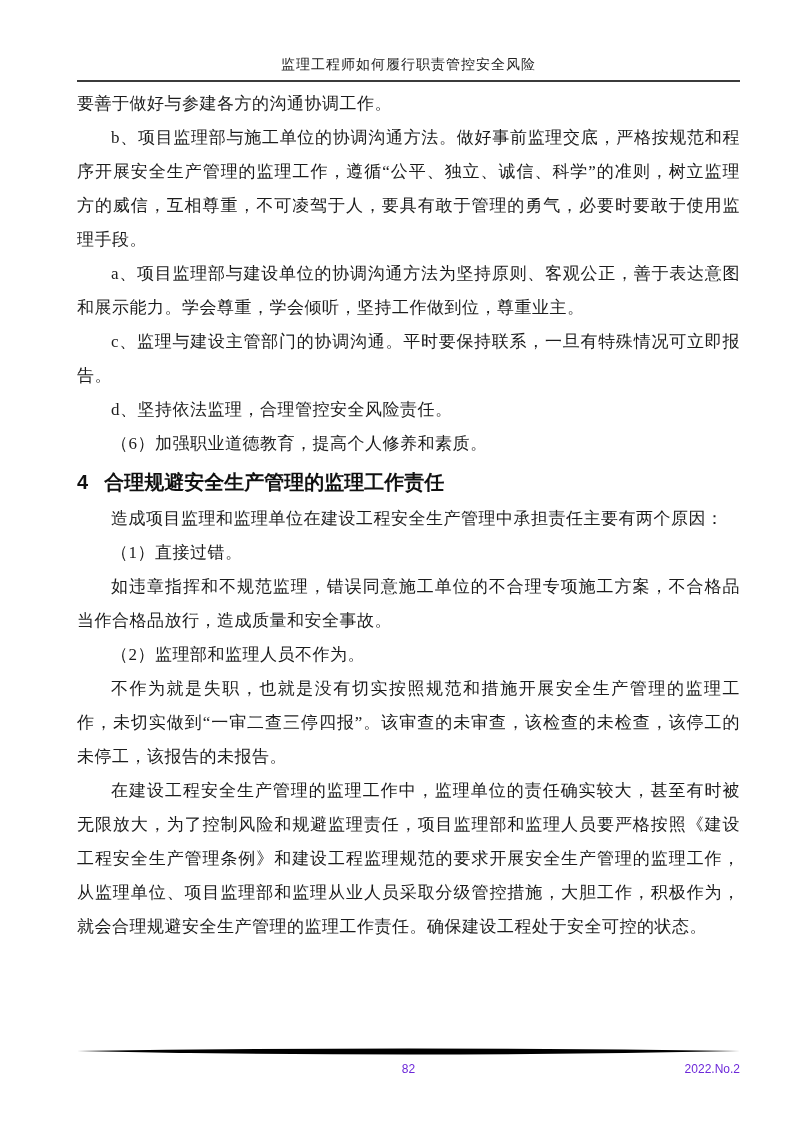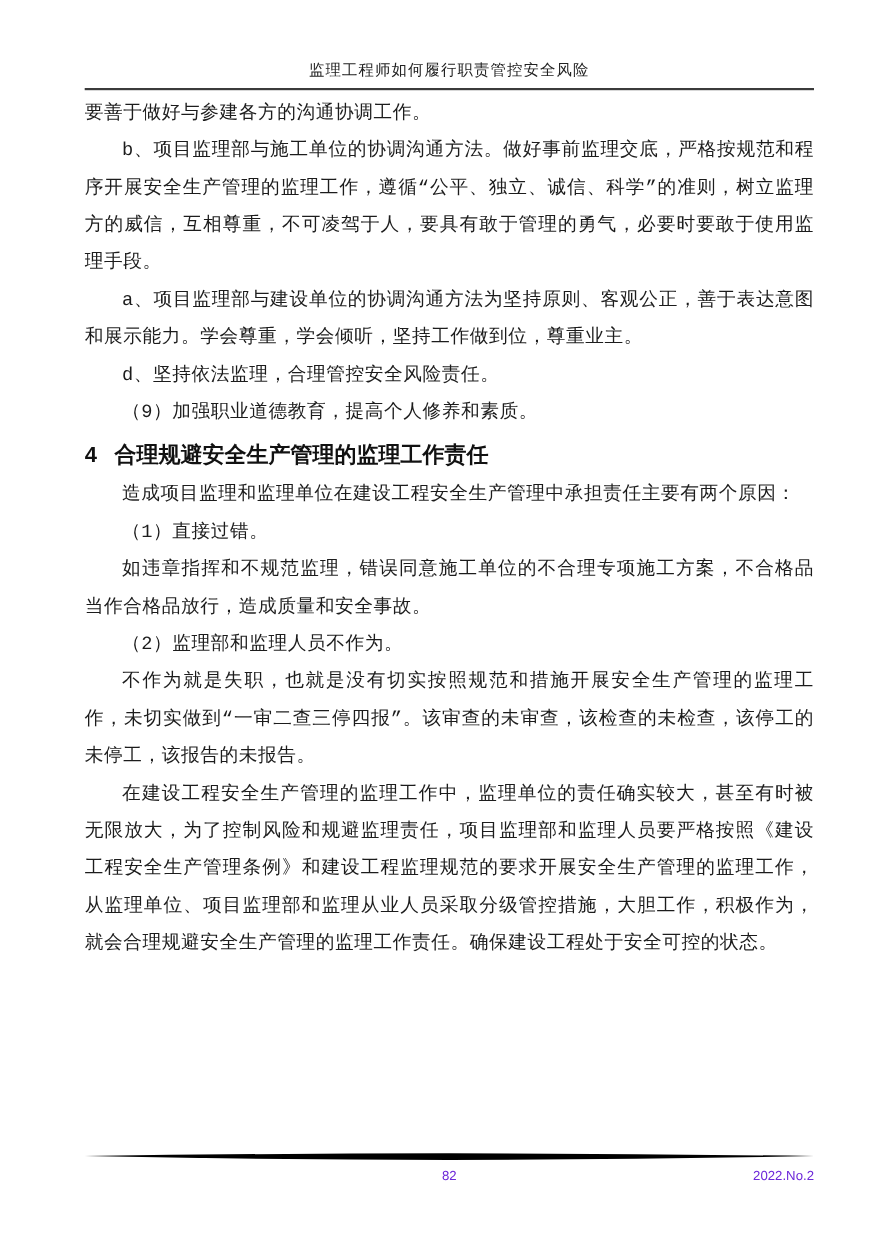"要善于做好与参建各方的沟通协调工作。" .content p { font-family: Liberation Mono, monospace -> none }
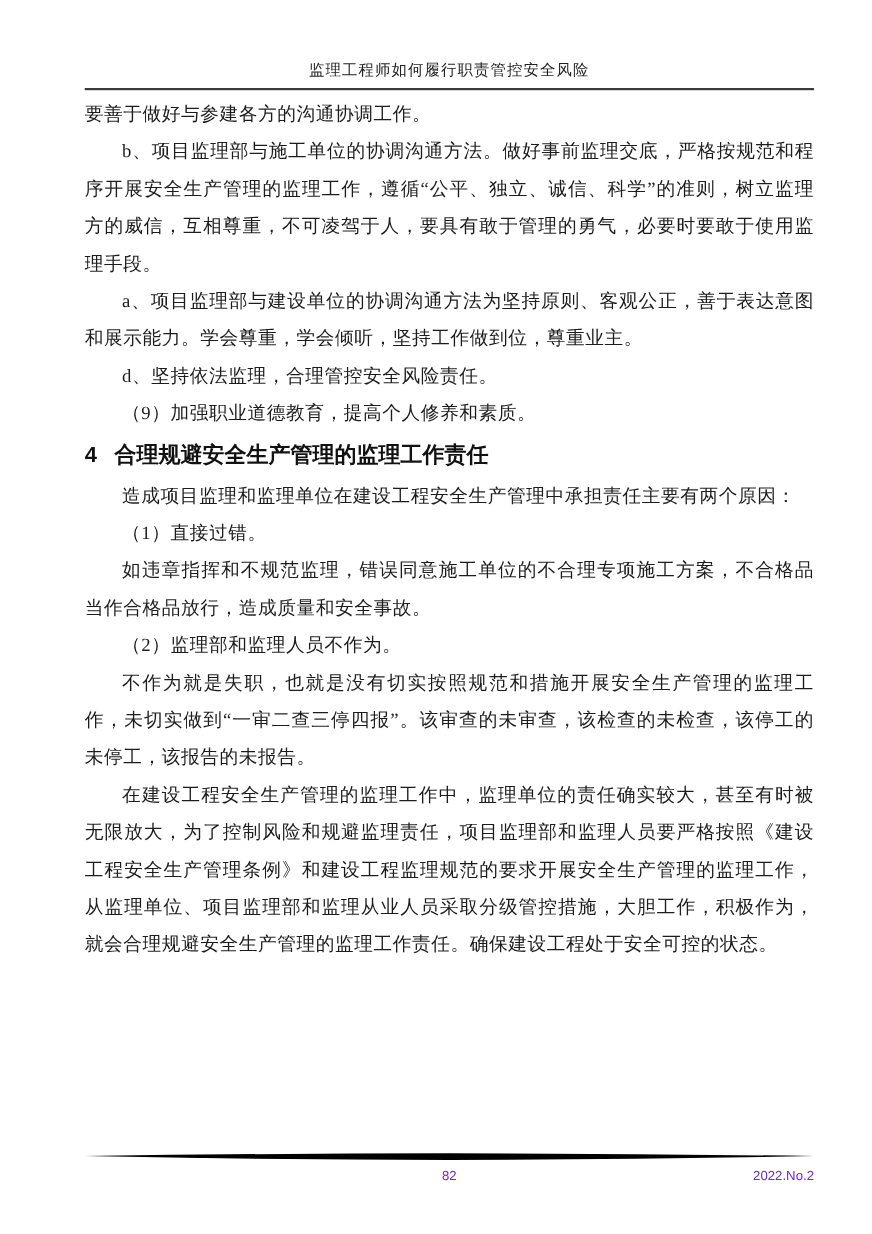"c、监理与建设主管部门的协调沟通。平时要保持联系，一旦有特殊情况可立即报告。" p.indent { html: none -> <p>c、监理与建设主管部门的协调沟通。平时要保持联系，一旦有特殊情况可立即报告。</p> }
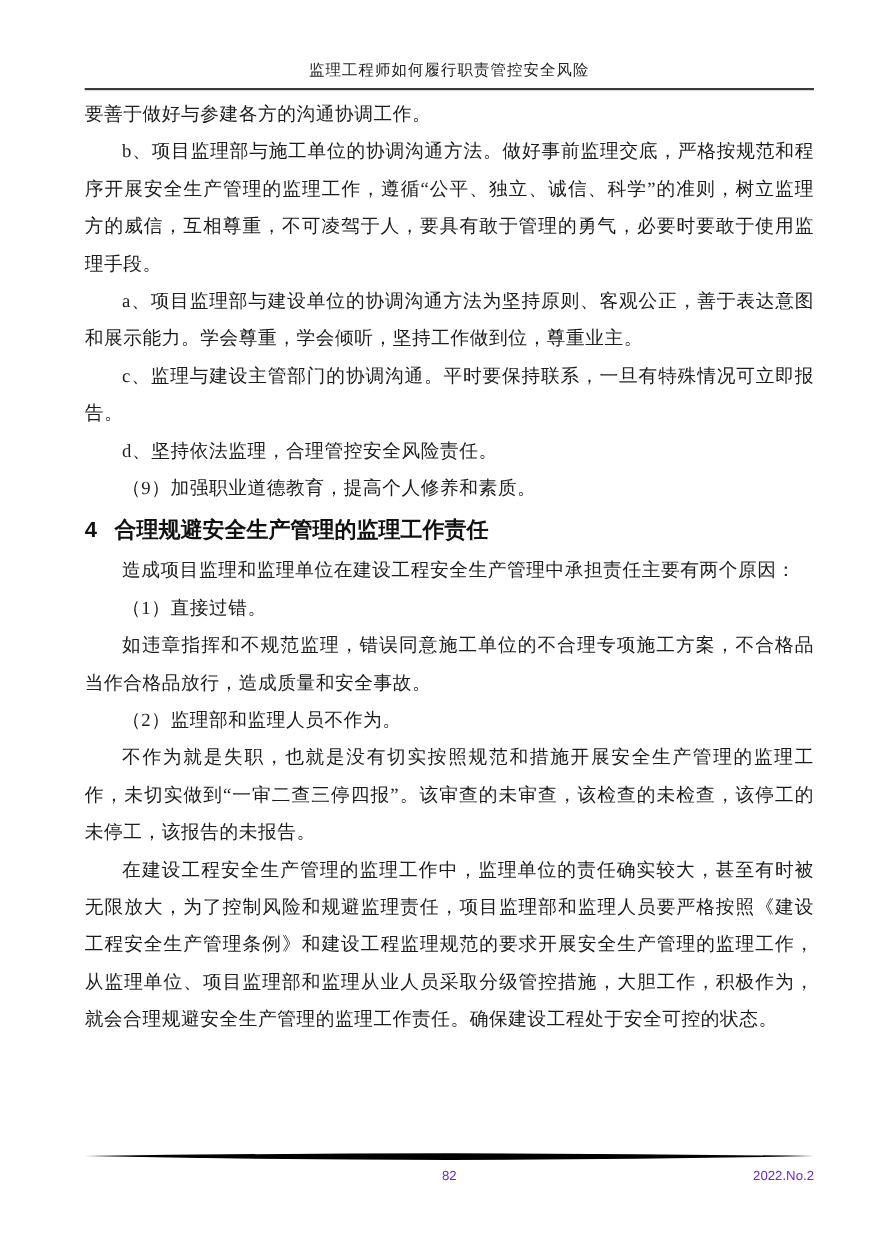"（9）加强职业道德教育，提高个人修养和素质。" p.indent { text: 9 -> 6 }
